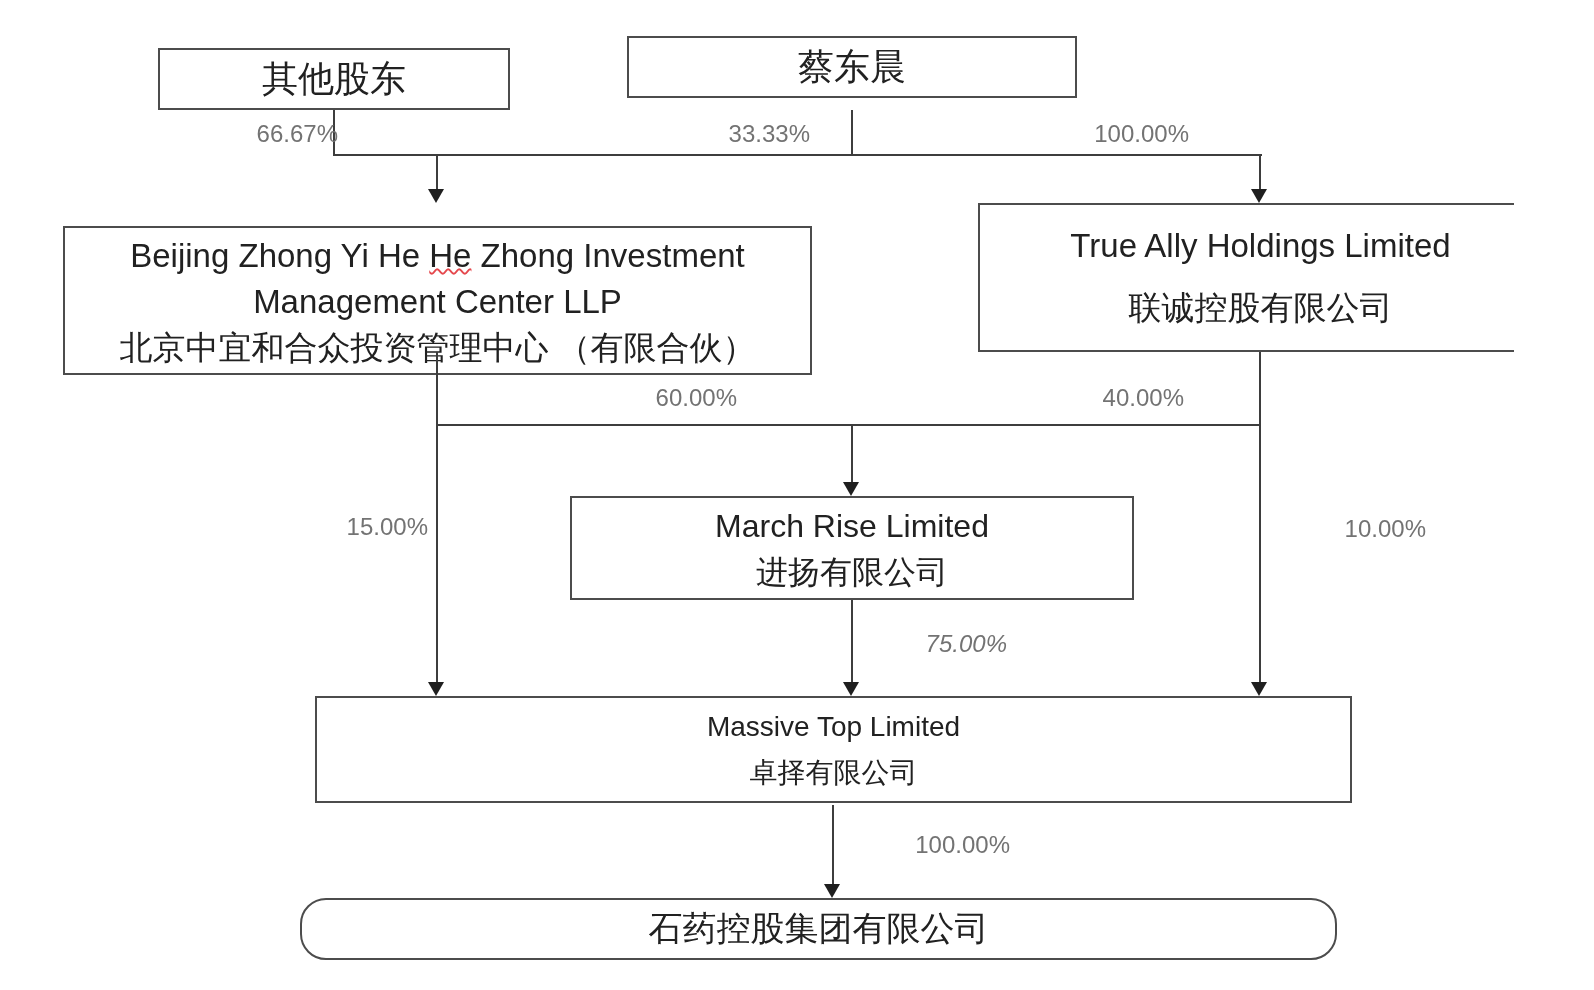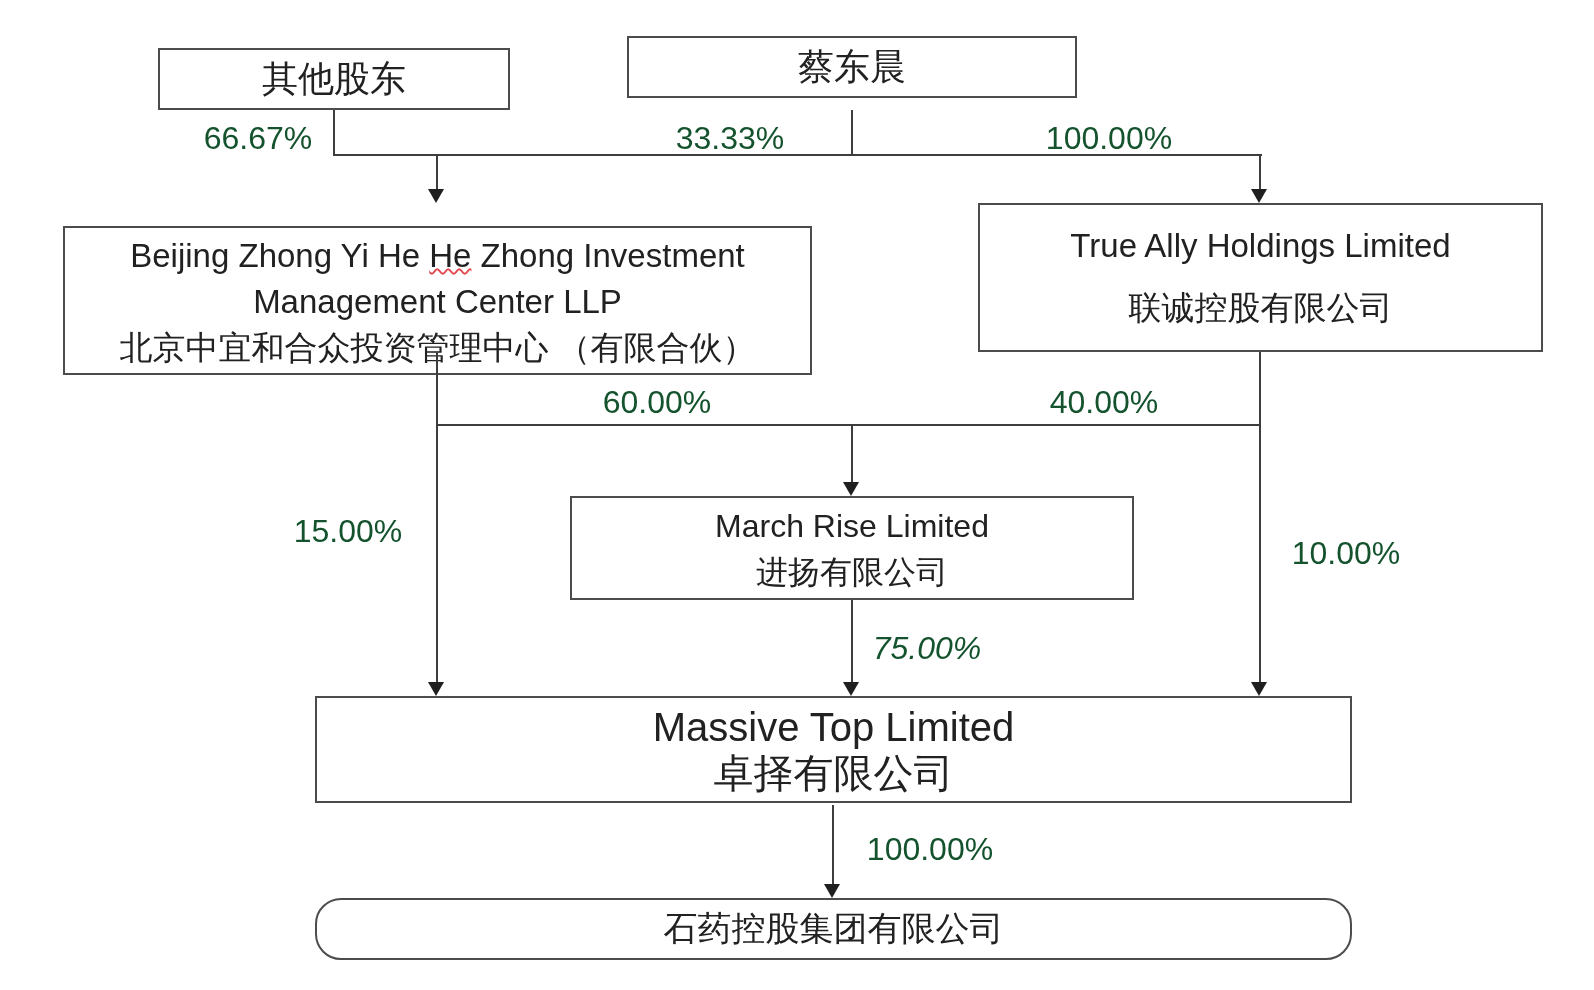"其他股东" .canvas { padding-left: 40px -> none }
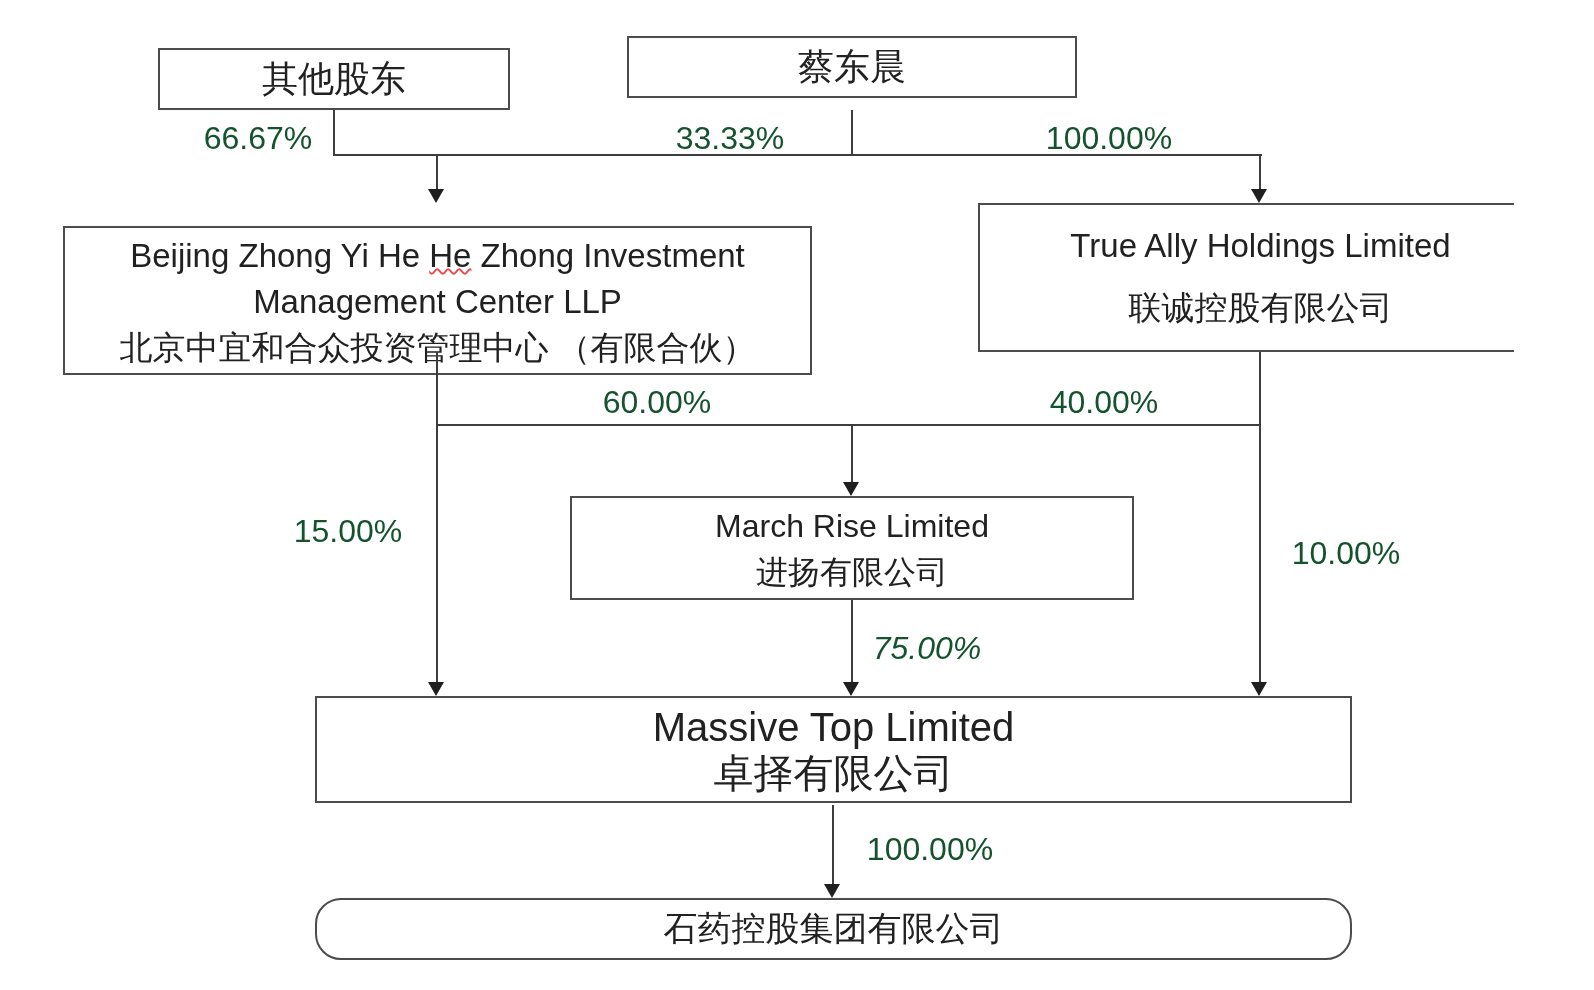"66.67%" .pct { color: #14532d -> #737373; font-size: 32px -> 24px; text-align: center -> right }
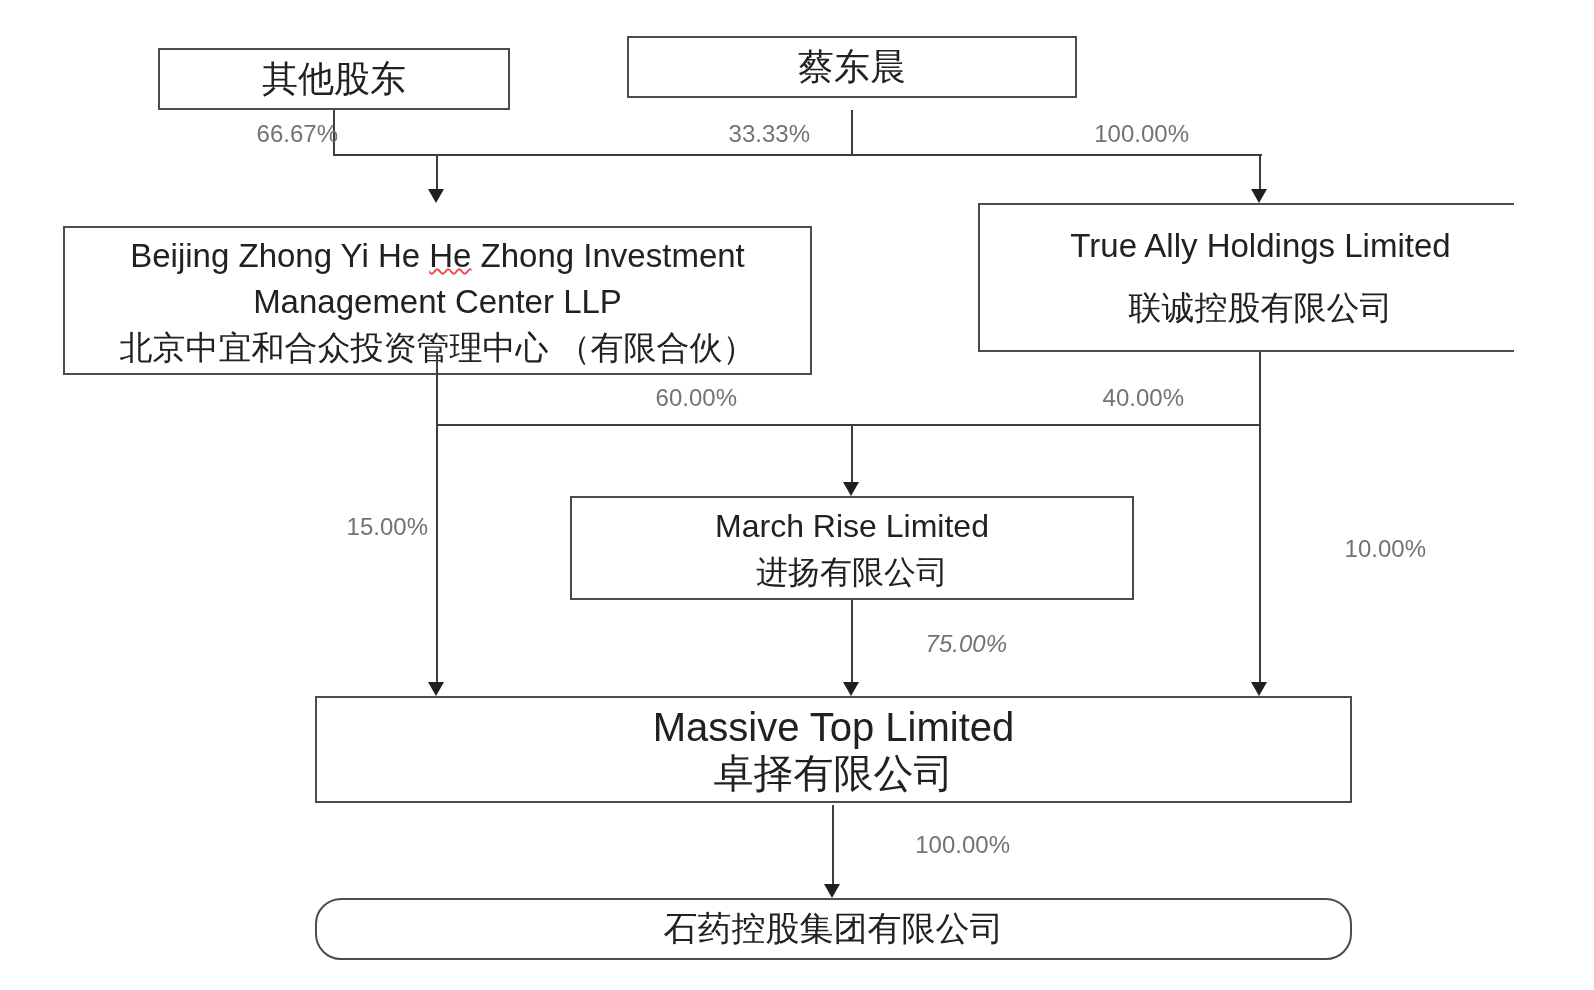"10.00%" div.pct { top: 535px -> 515px }
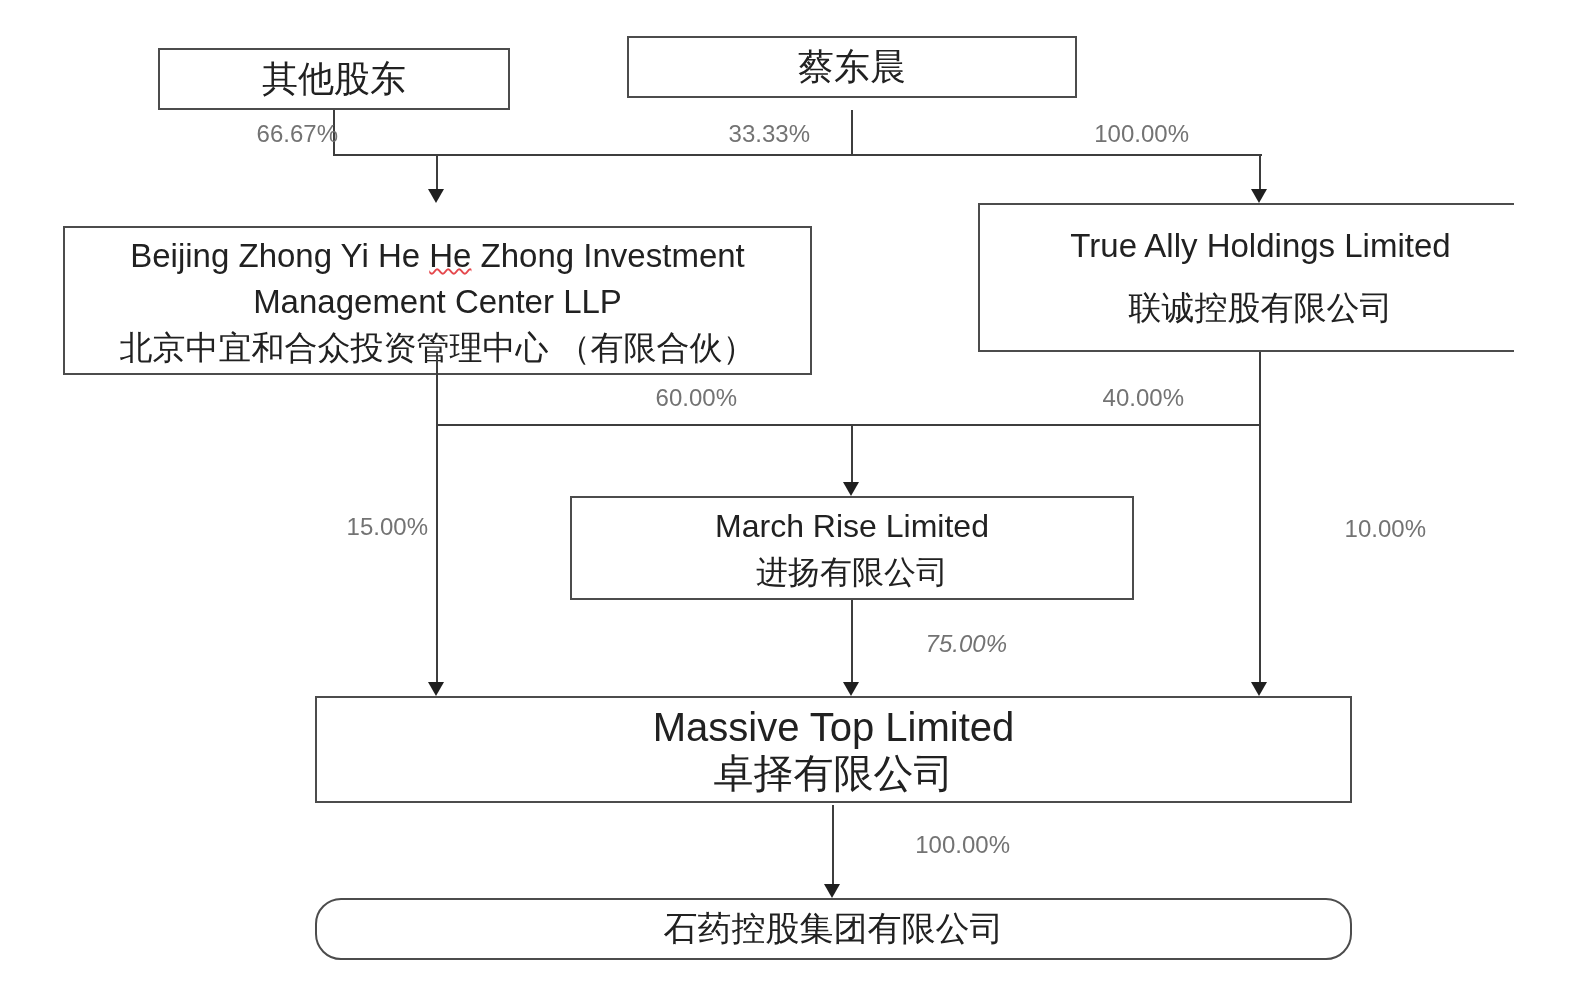"Massive Top Limited" #b-massive { font-size: 40px -> 28px }
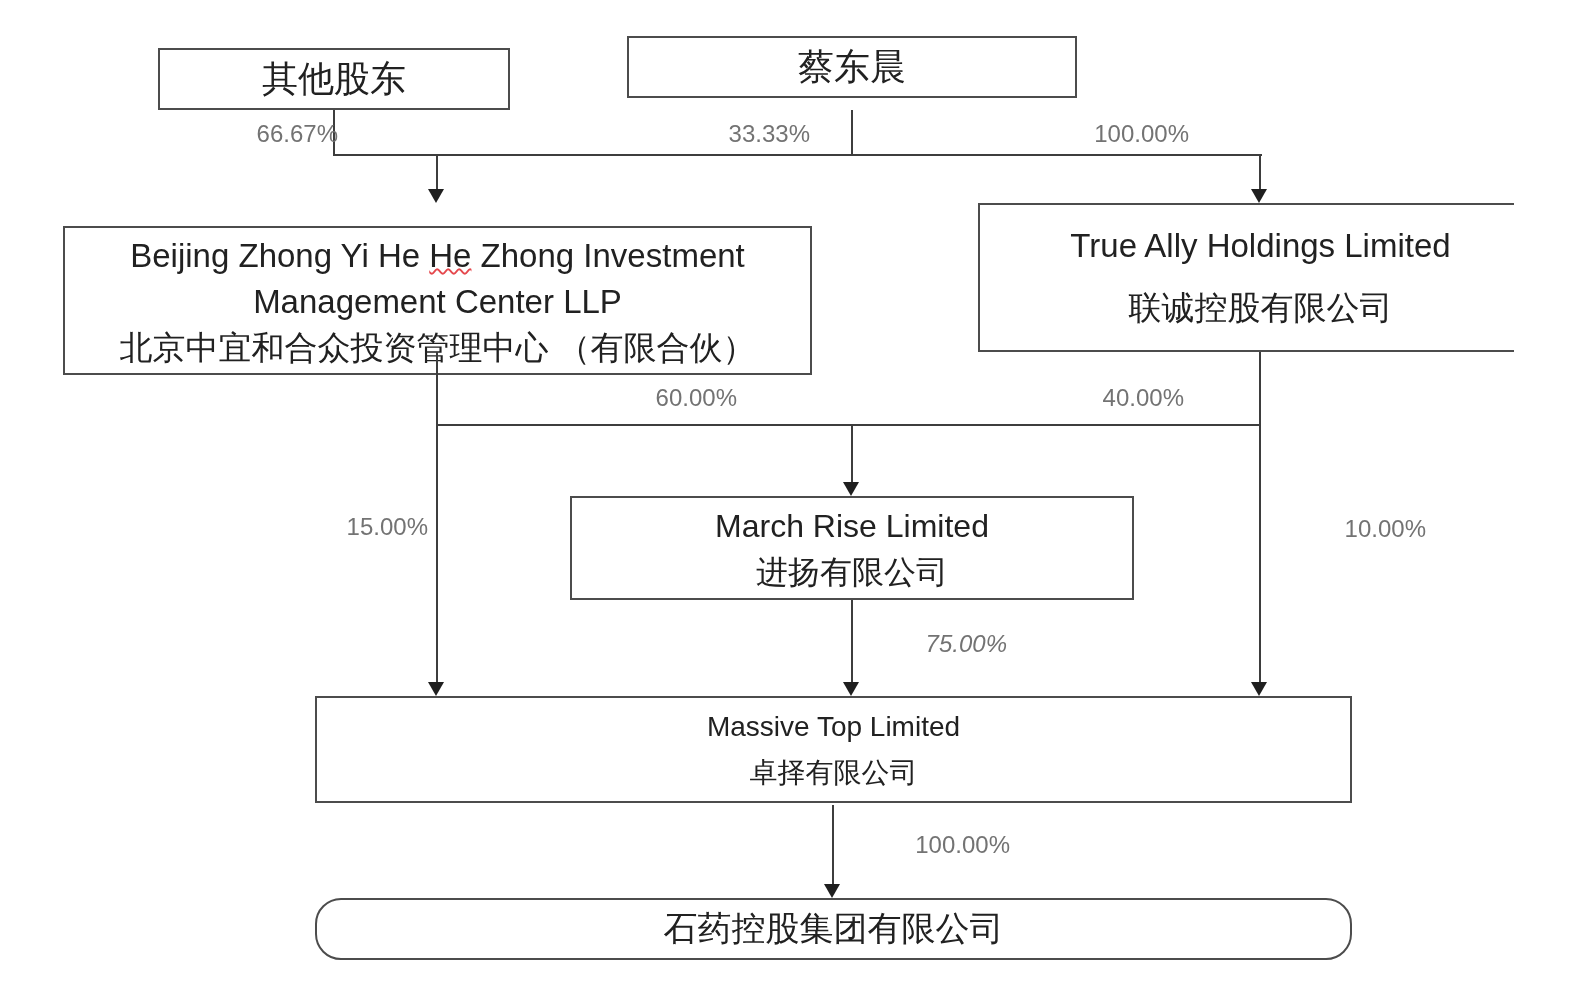"石药控股集团有限公司" #b-cspc { left: 315px -> 300px }
